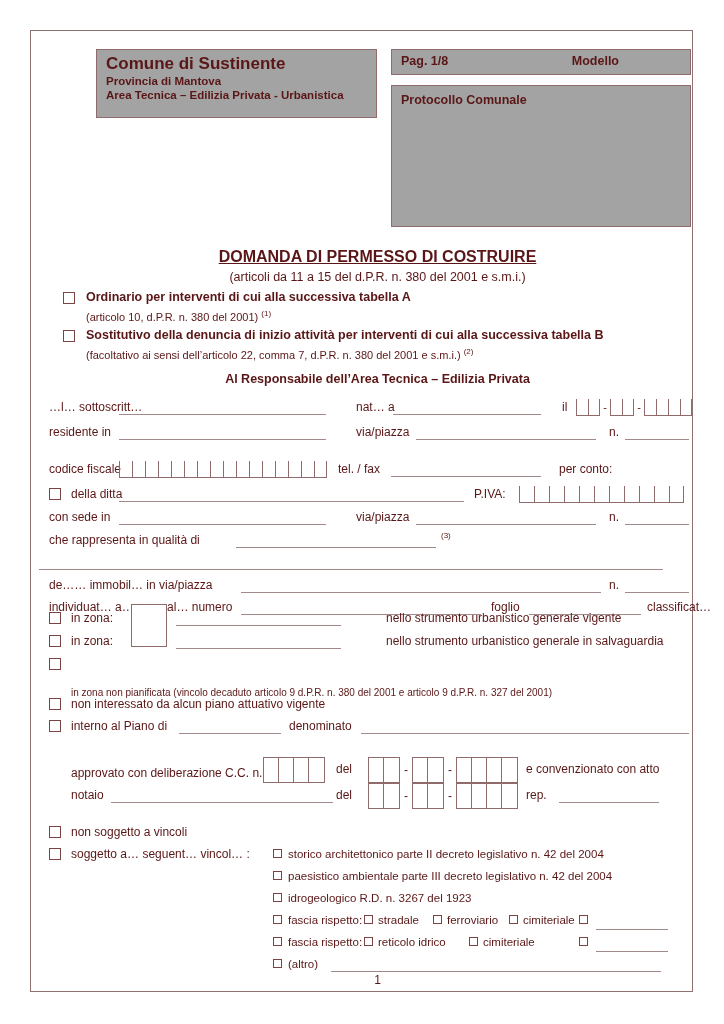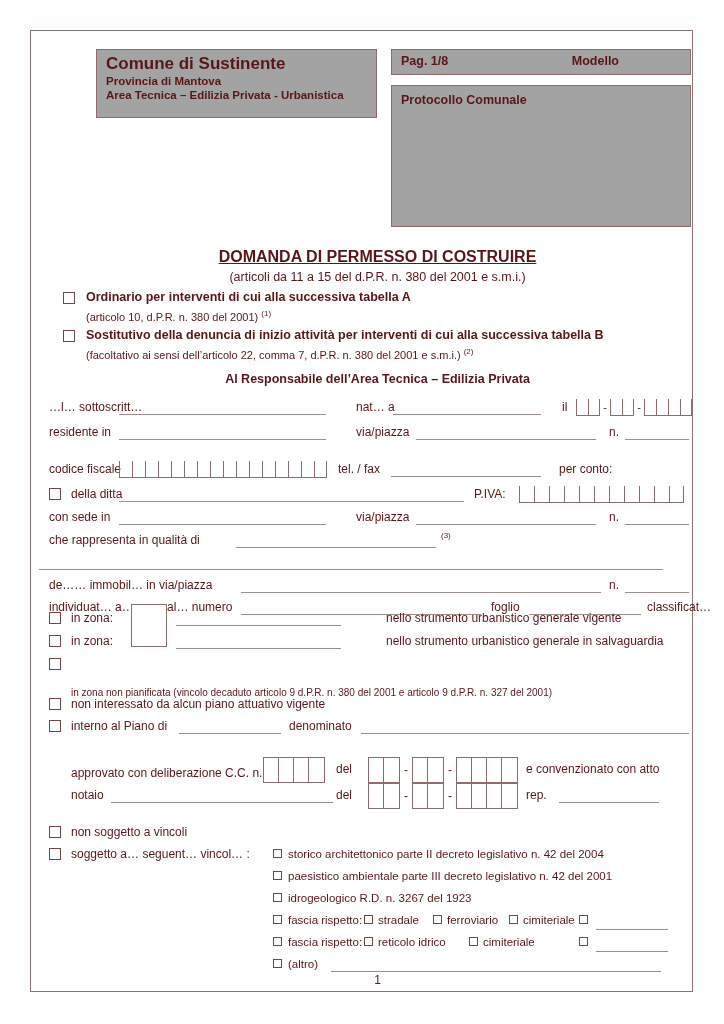"paesistico ambientale parte III decreto" span.lb { text: 2001 -> 2004 }
